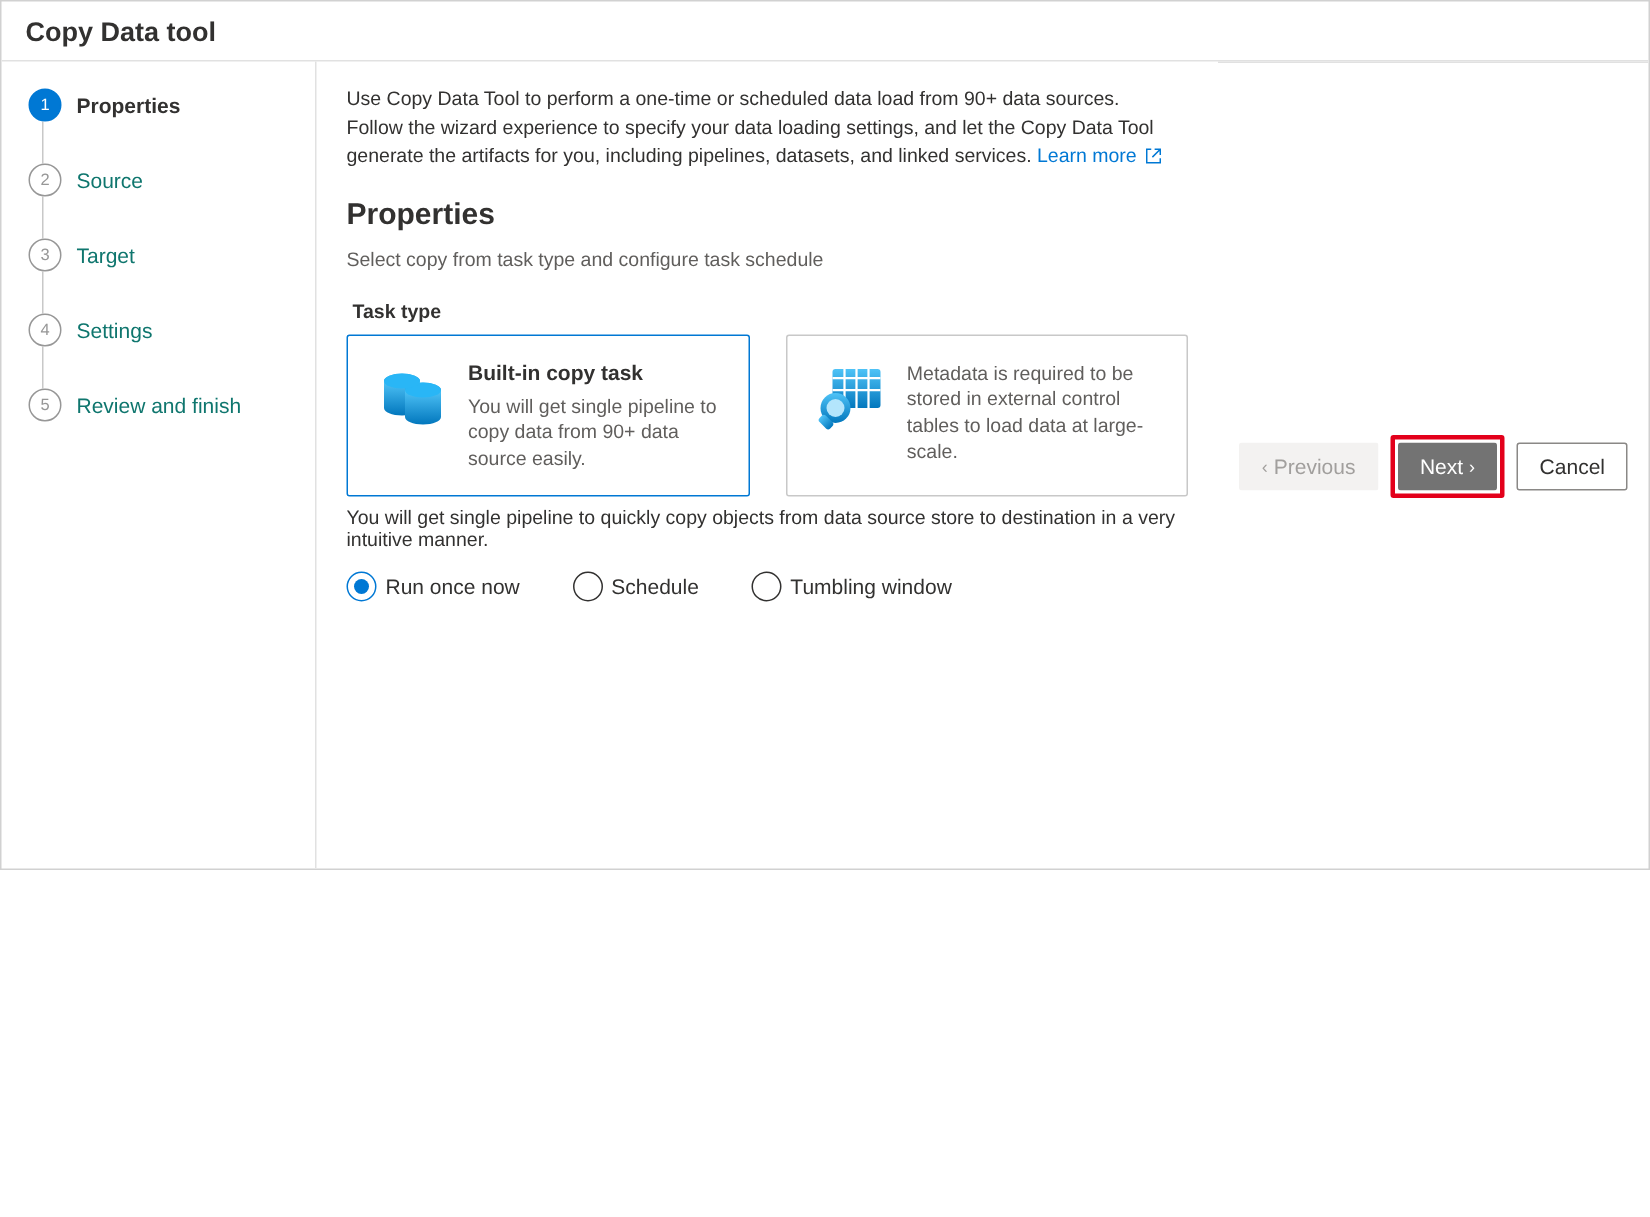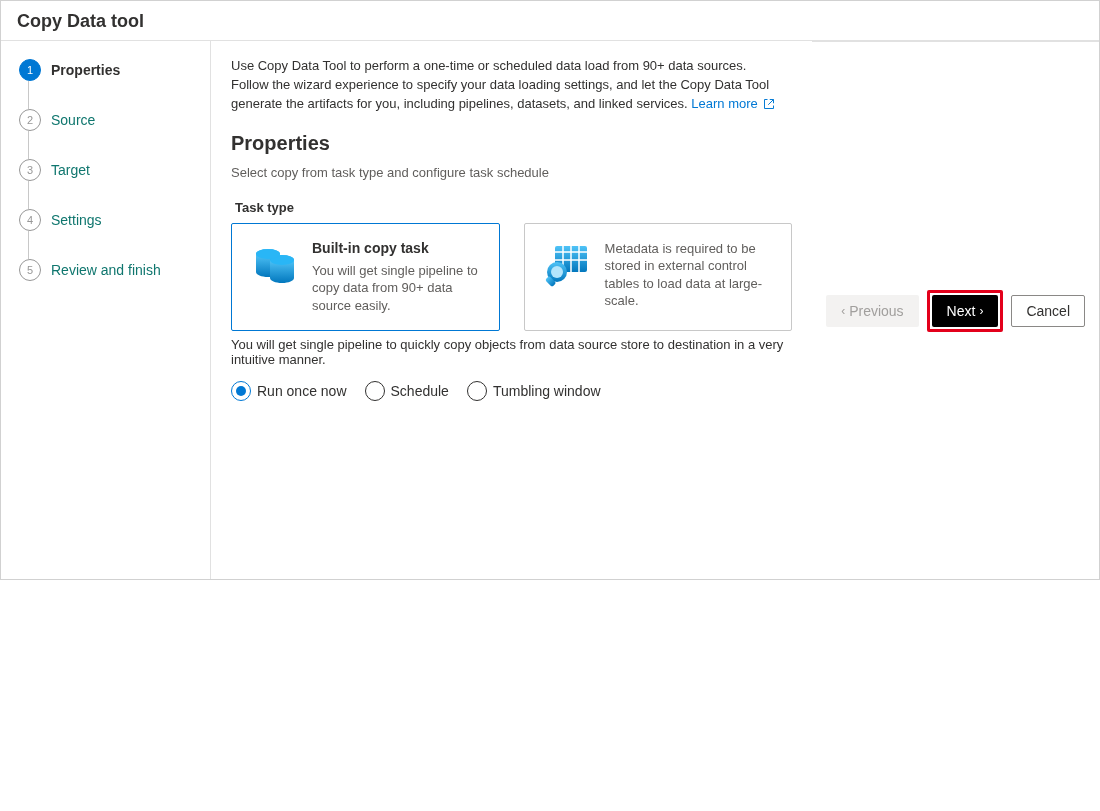"Next" .btn.next { background: #000000 -> #737373 }
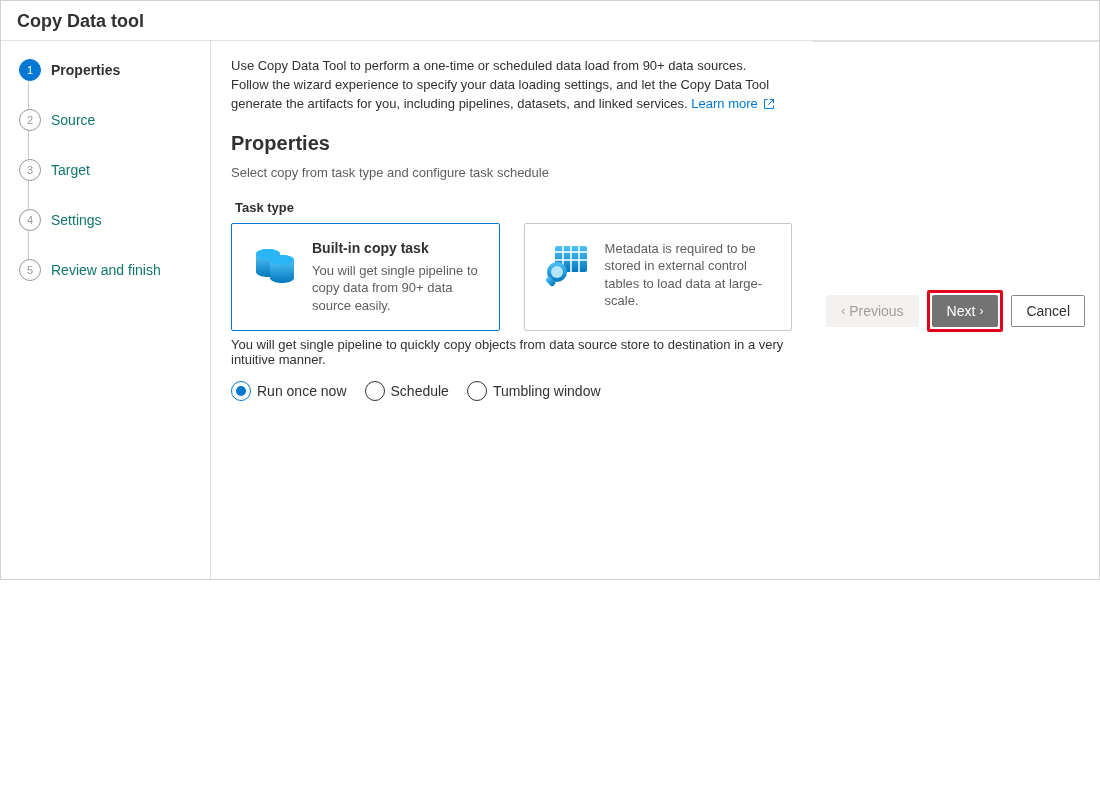"Run once now" .radios { gap: 18px -> 35px }
